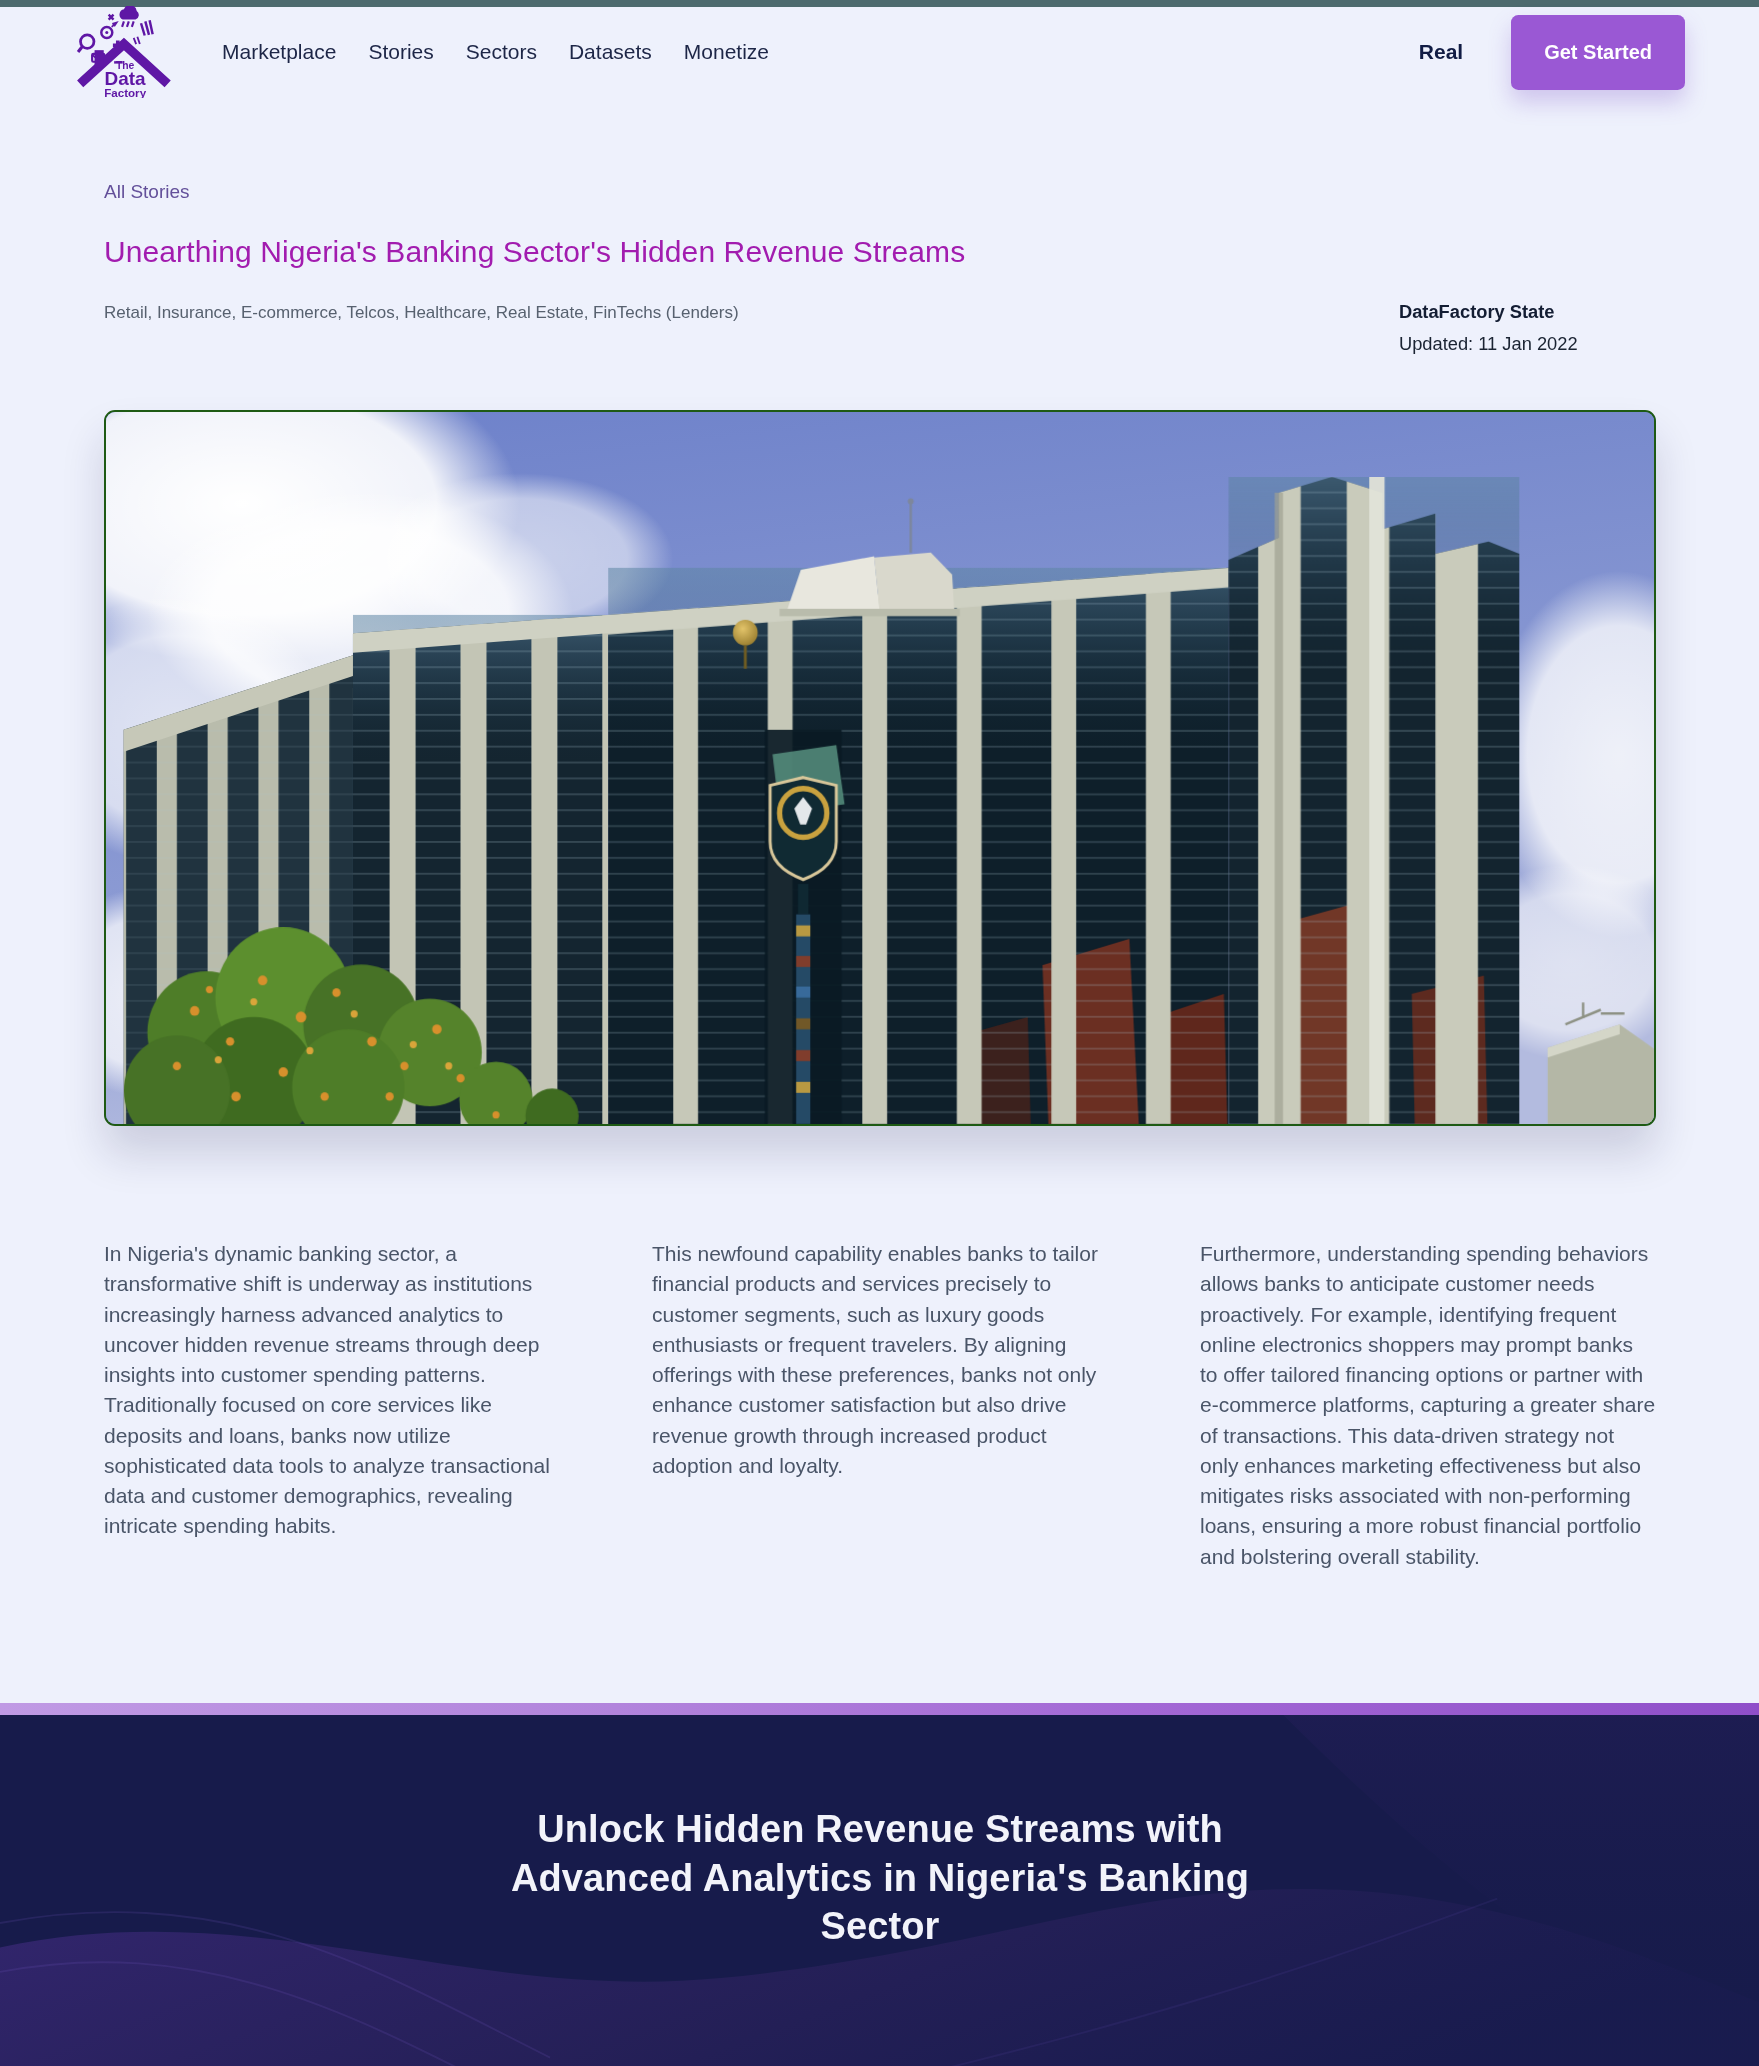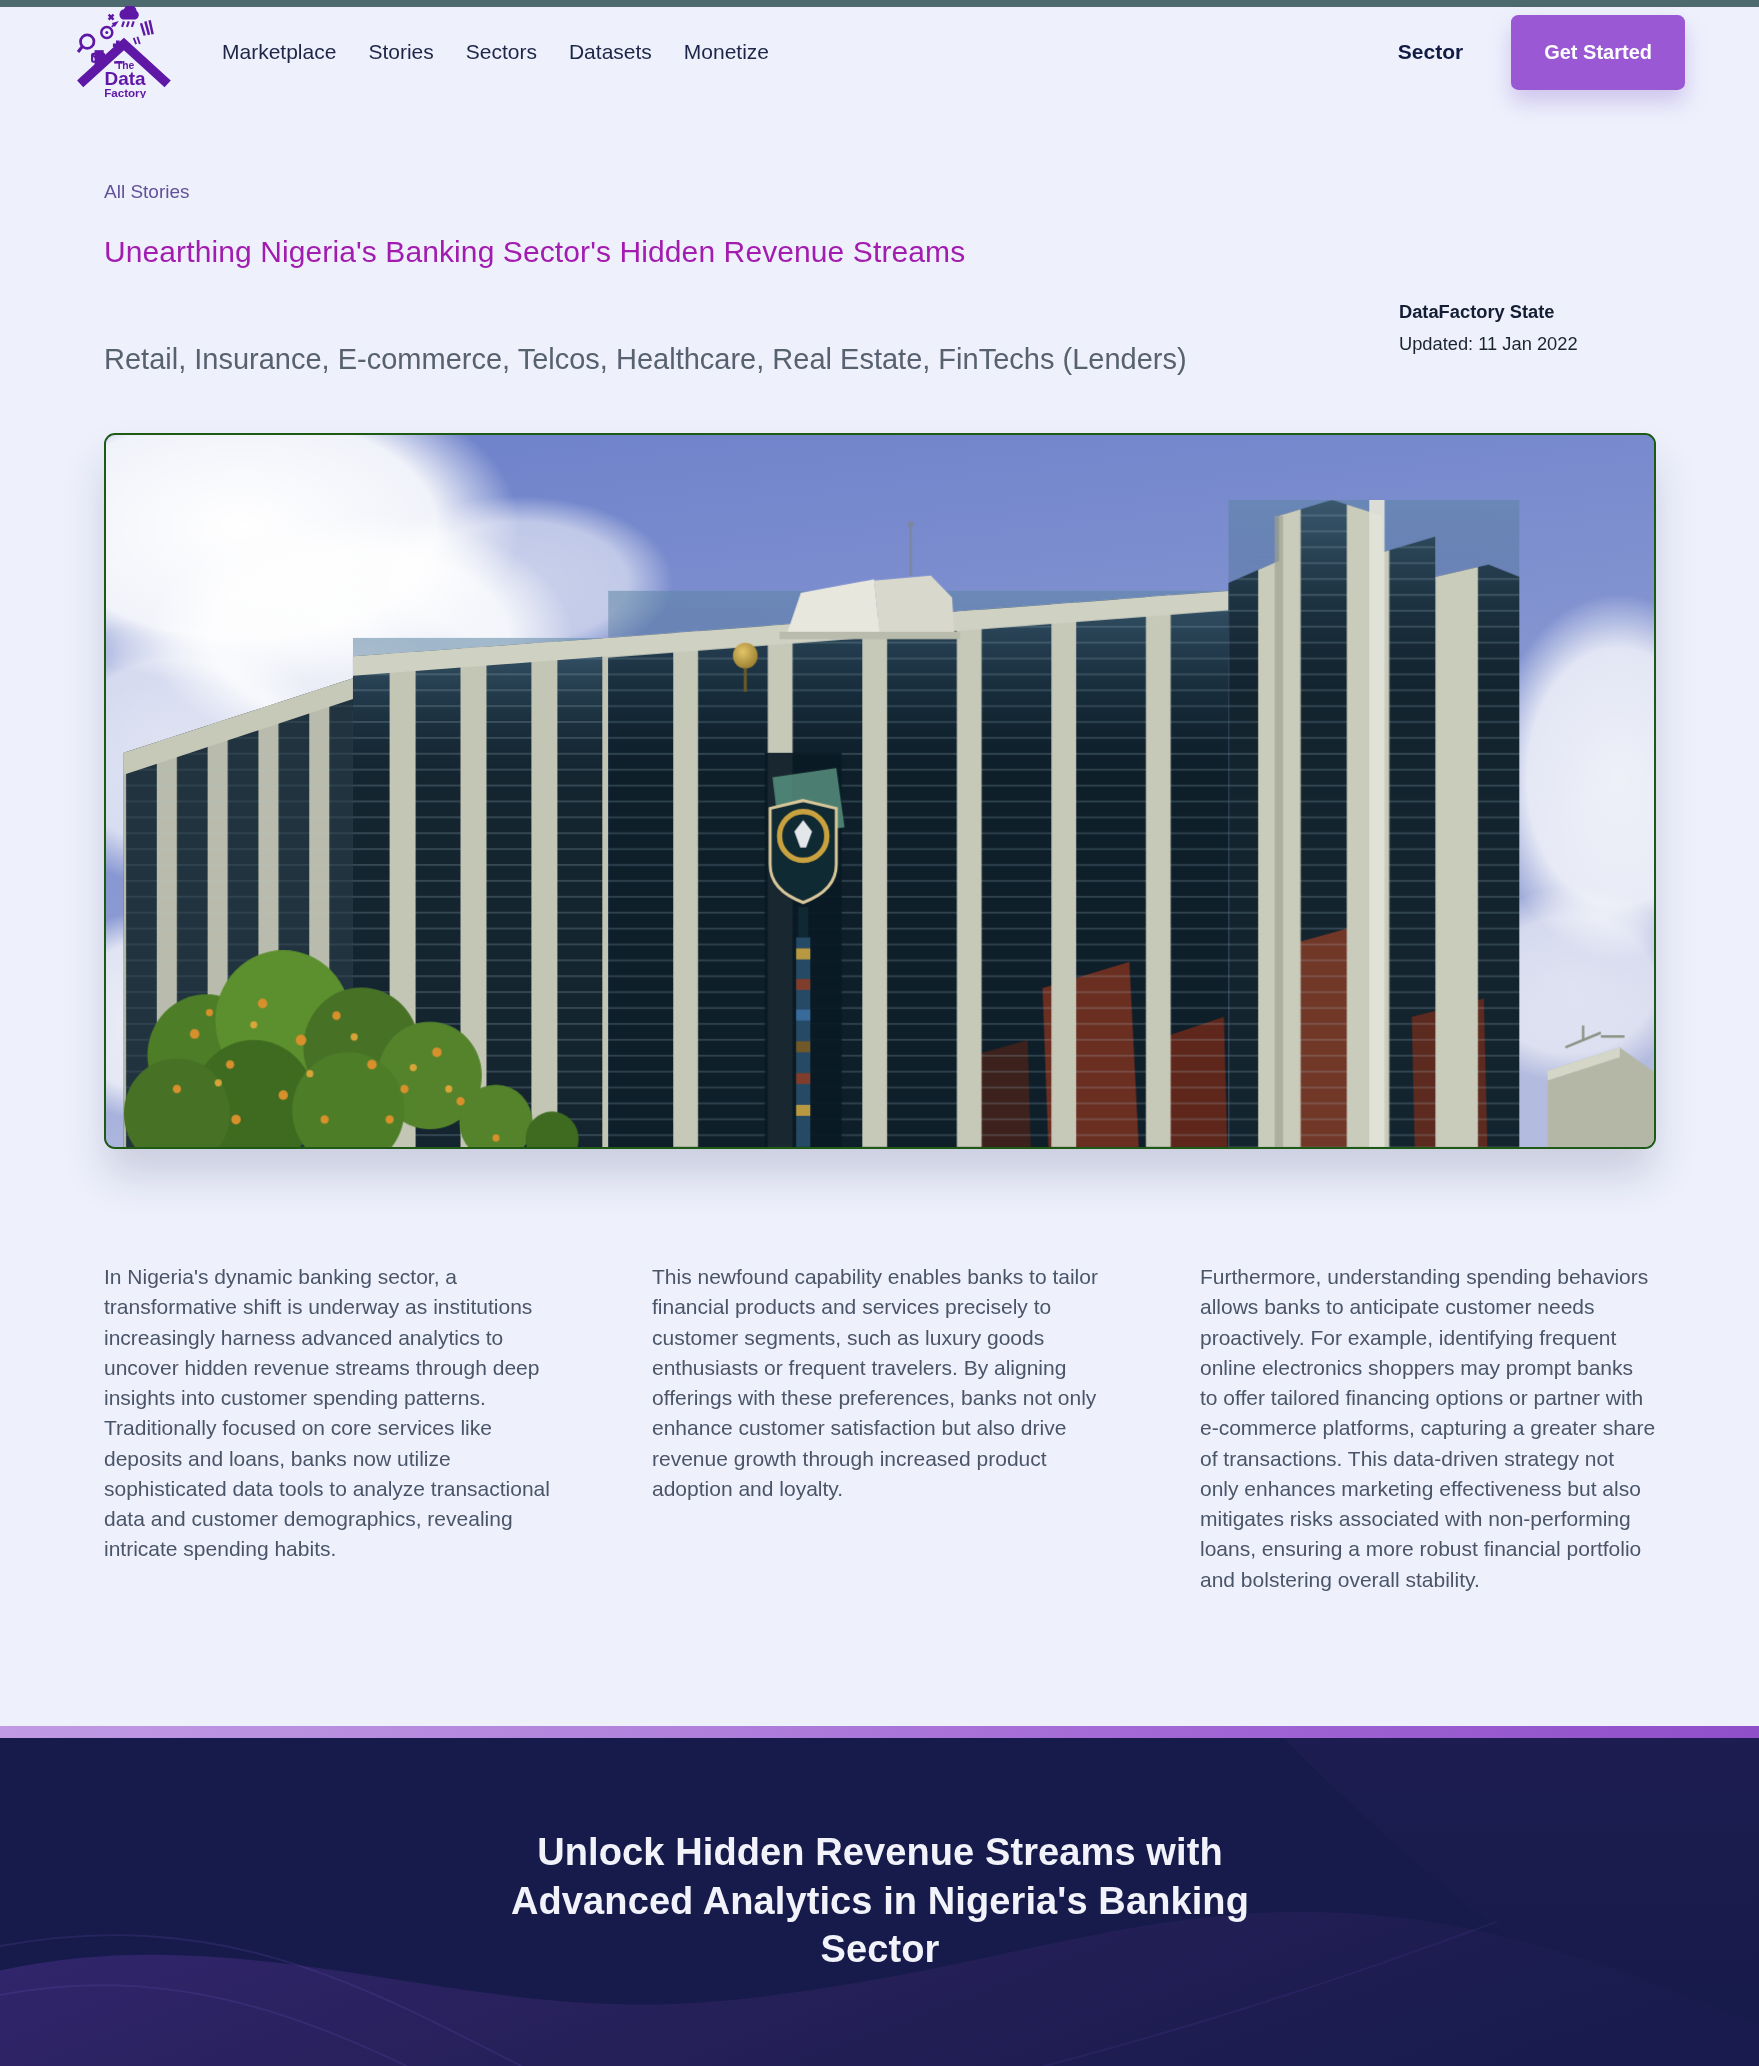"Sector" span.login { text: Sector -> Real }
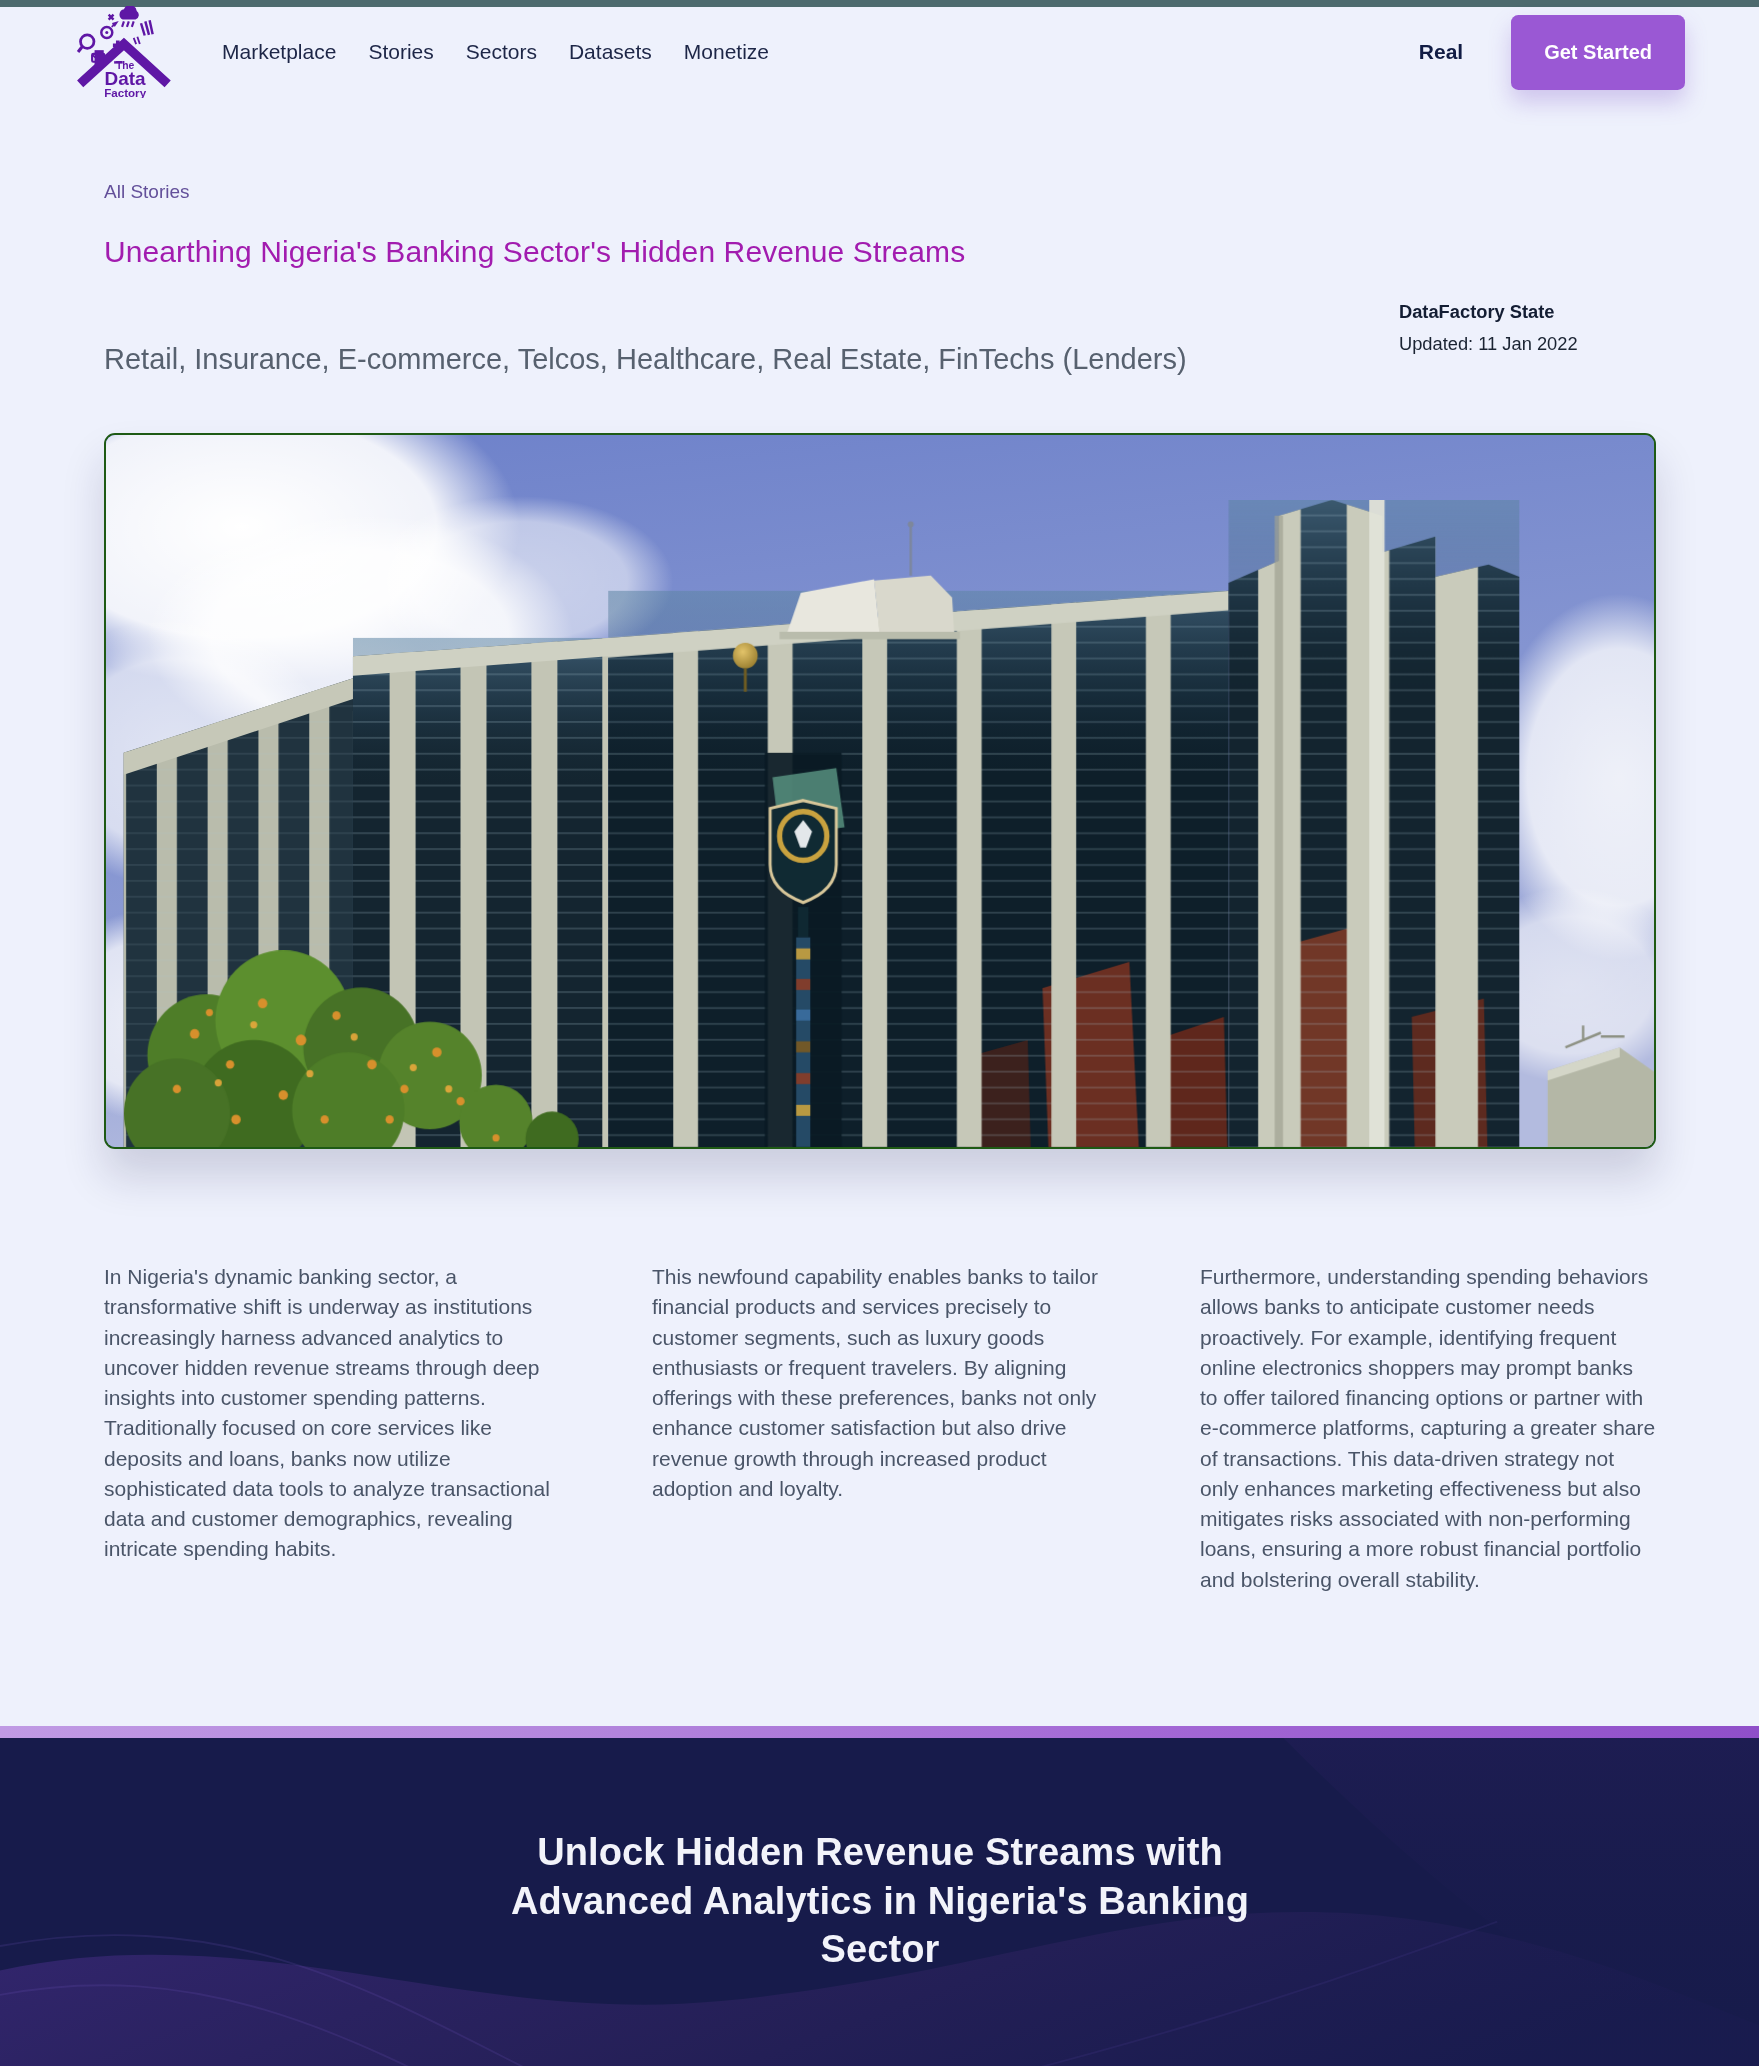"Retail, Insurance, E-commerce, Telcos," .subtitle { font-size: 29px -> 17px; margin-top: 40px -> none }
